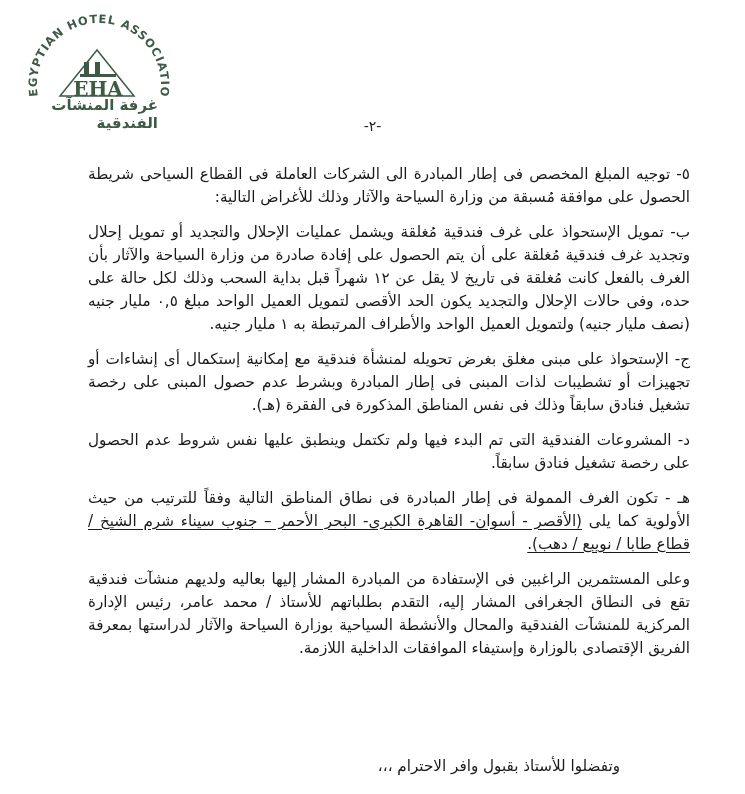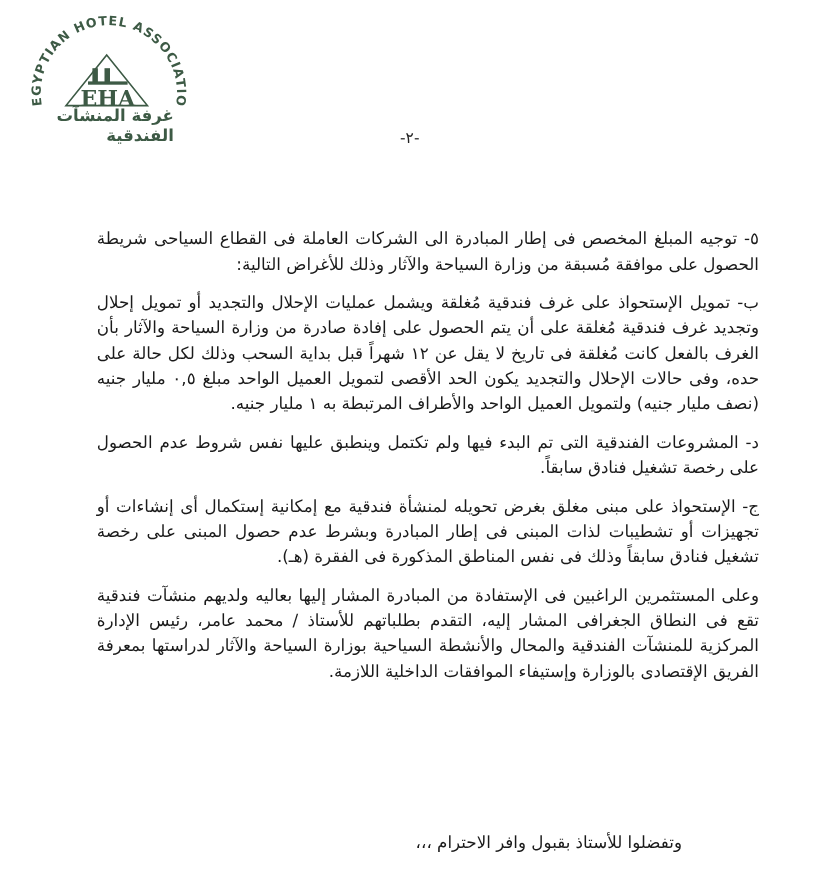"٥- توجيه المبلغ المخصص فى" .body-text { margin-top: 43px -> none }
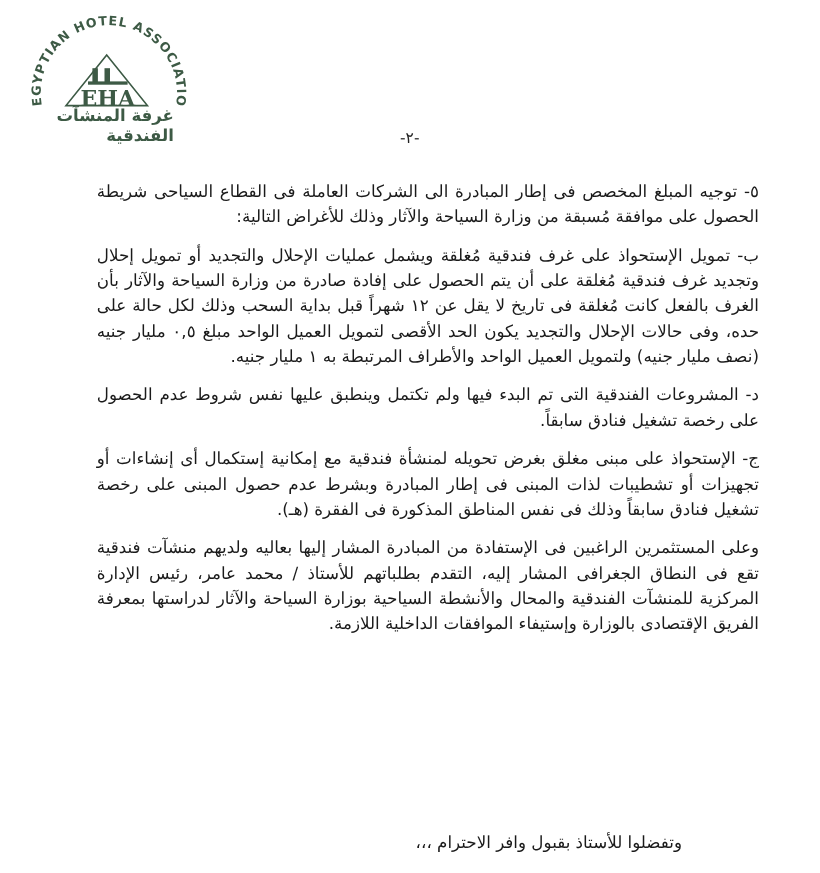"د- المشروعات الفندقية التى تم" p.para { order: before "ج- الإستحواذ على مبنى مغلق" -> after "ج- الإستحواذ على مبنى مغلق" }
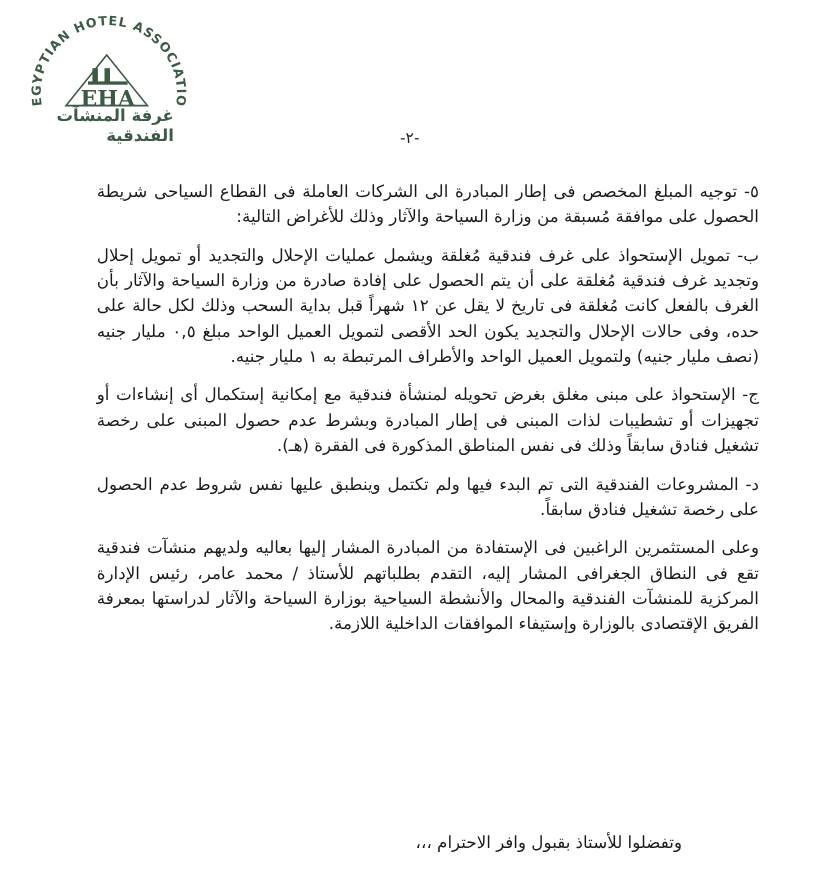"هـ - تكون الغرف الممولة" p.para { html: none -> <p> <span>هـ - تكون الغرف الممولة فى إطار المبادرة فى نطاق المناطق التالية وفقاً للترتيب من حيث الأولوية كما يلى </span><span>(الأقصر - أسوان- القاهرة الكبرى- البحر الأحمر – جنوب سيناء شرم الشيخ / قطاع طابا / نويبع / دهب).</span> </p> }
